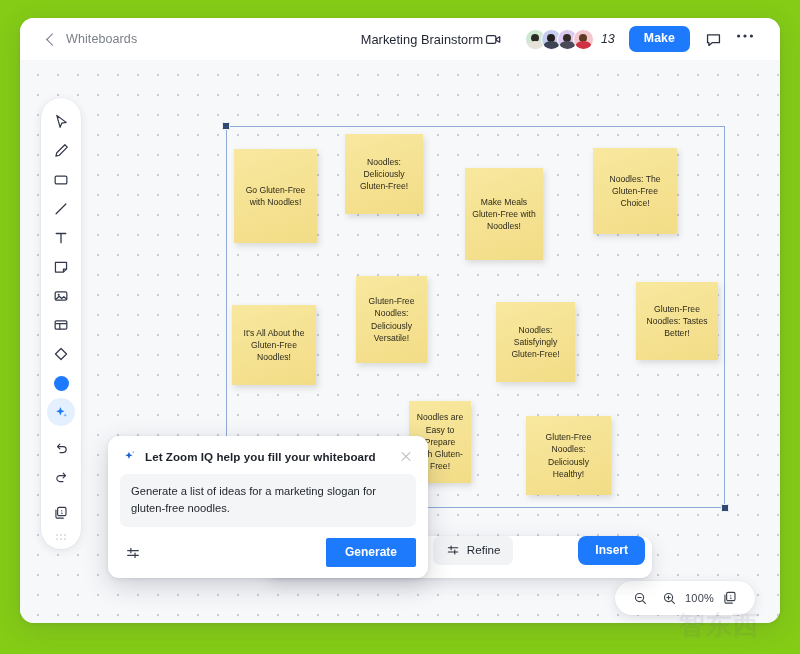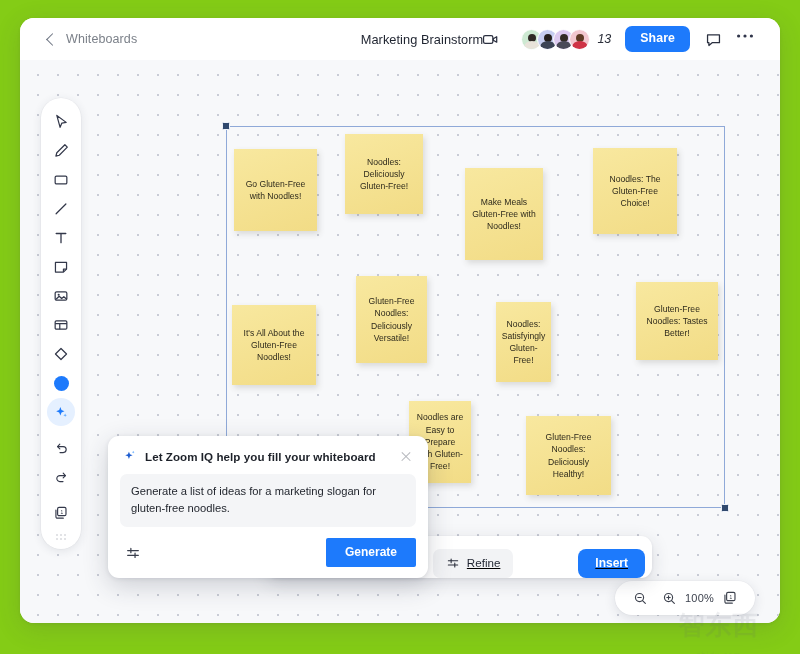"Share" div.share-btn { text: Share -> Make }
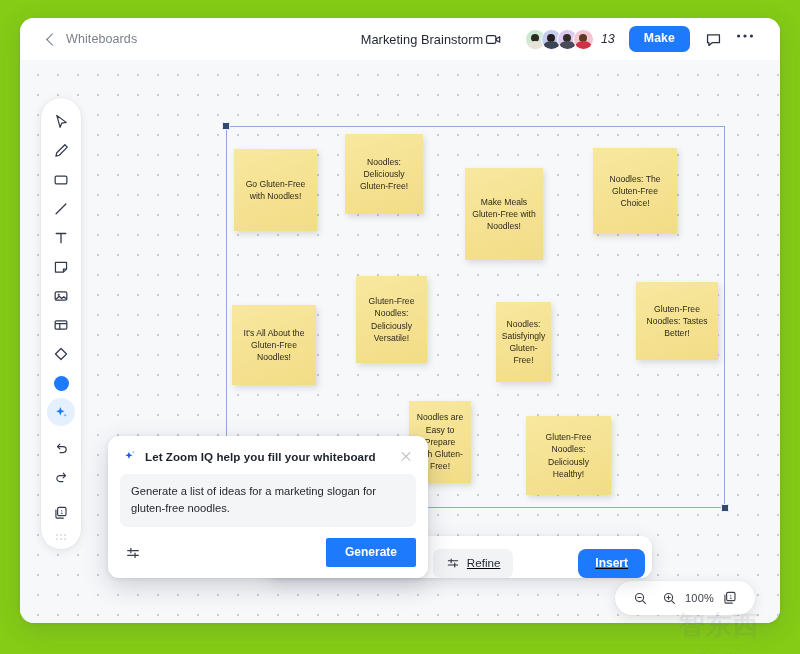"Go Gluten-Free with Noodles!" div.note { height: 82px -> 94px }
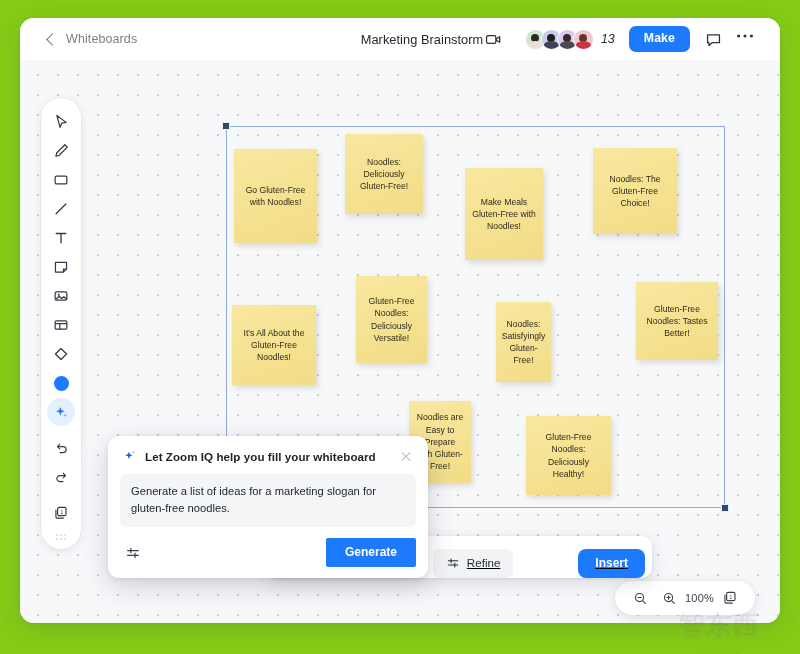"Noodles: Satisfyingly Gluten-Free!" div.note { width: 55px -> 79px }
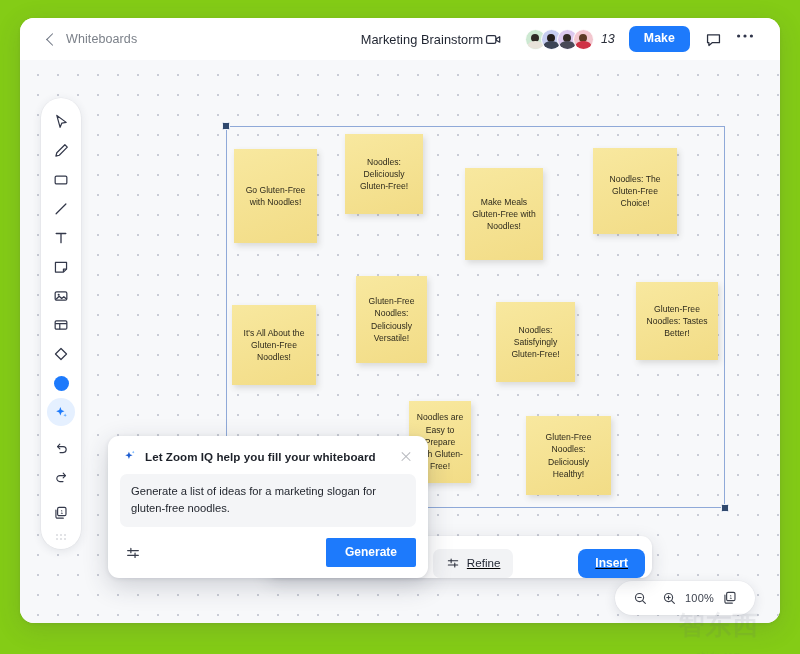"Refine" .action-bar { align-items: flex-end -> flex-start; text-decoration: underline -> none }
